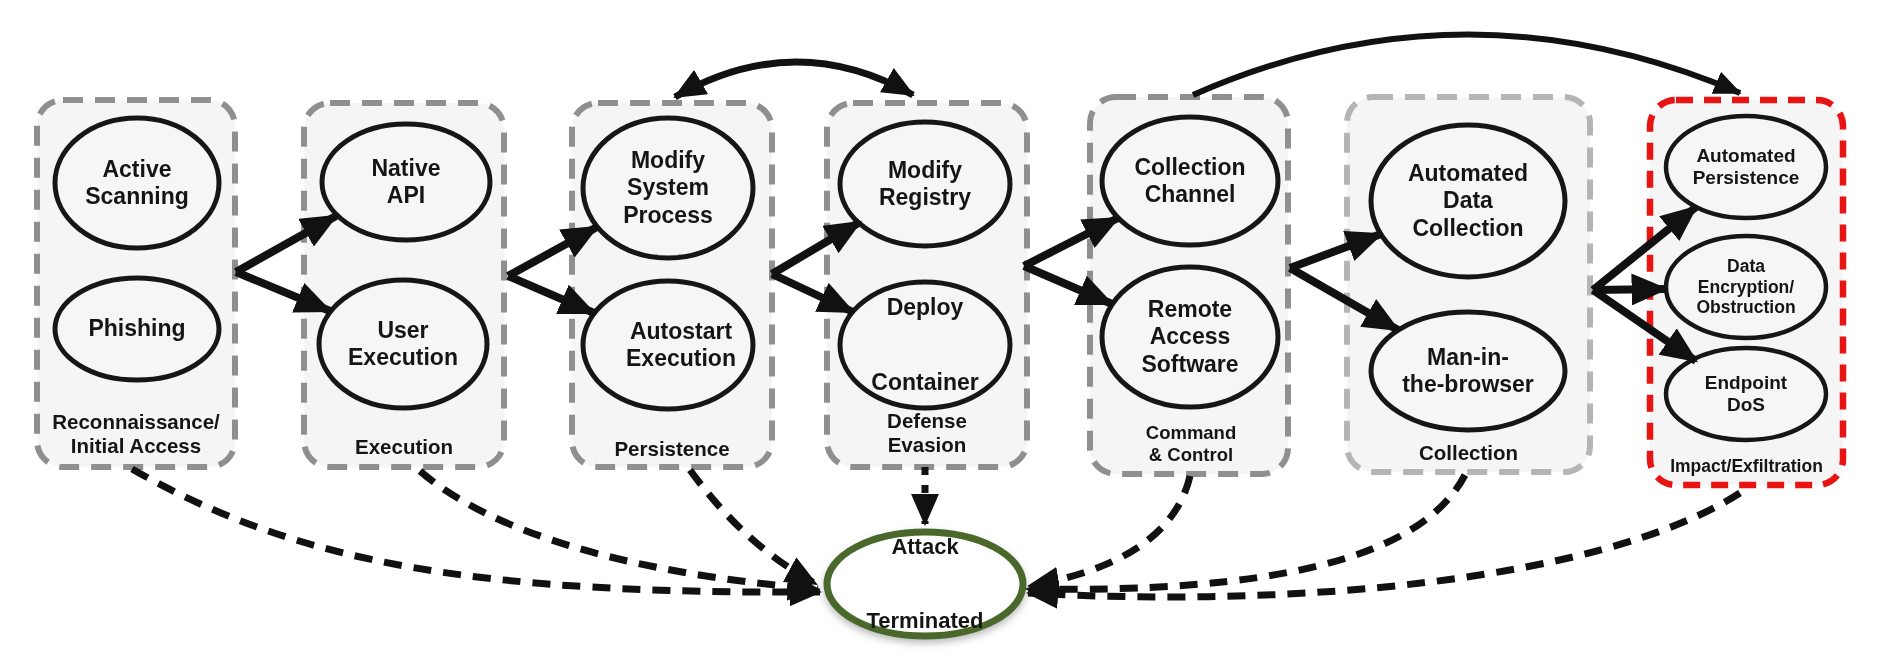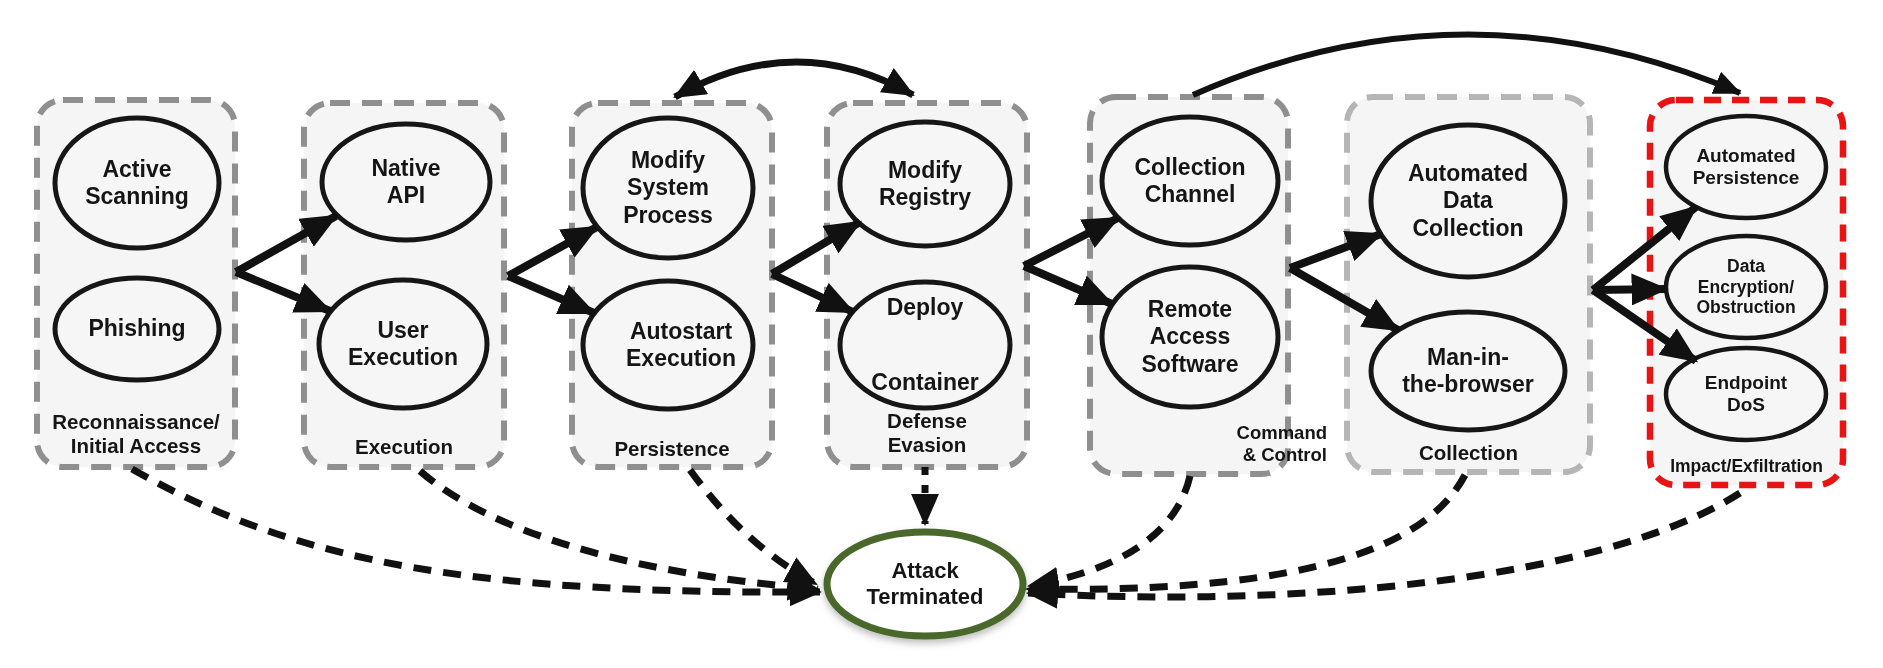"Command" div.lbl { align-items: flex-end -> none; left: 1129px -> 1092px }
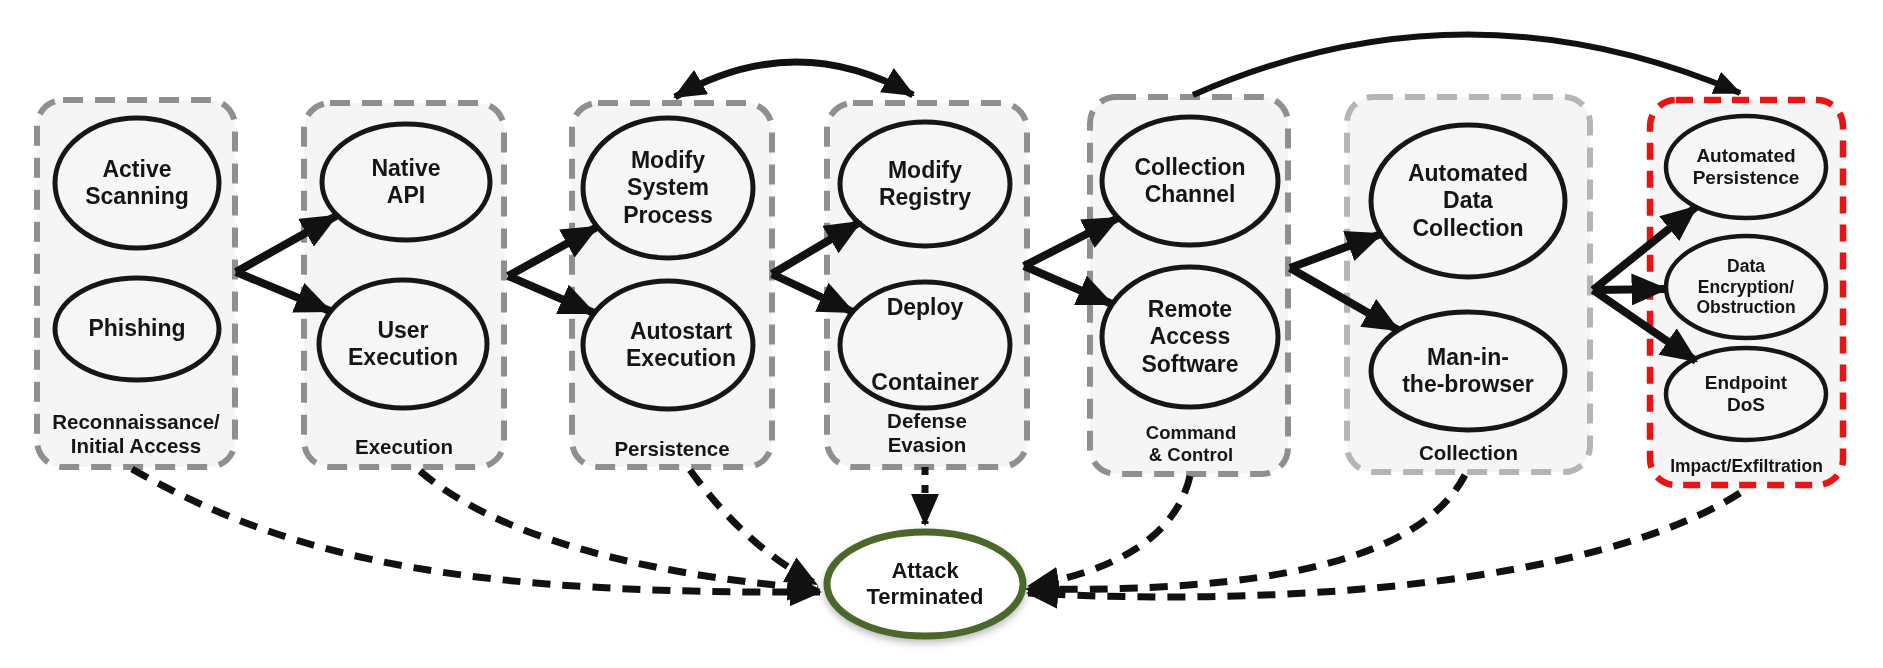"Attack" .fs22 { justify-content: none -> space-between }
